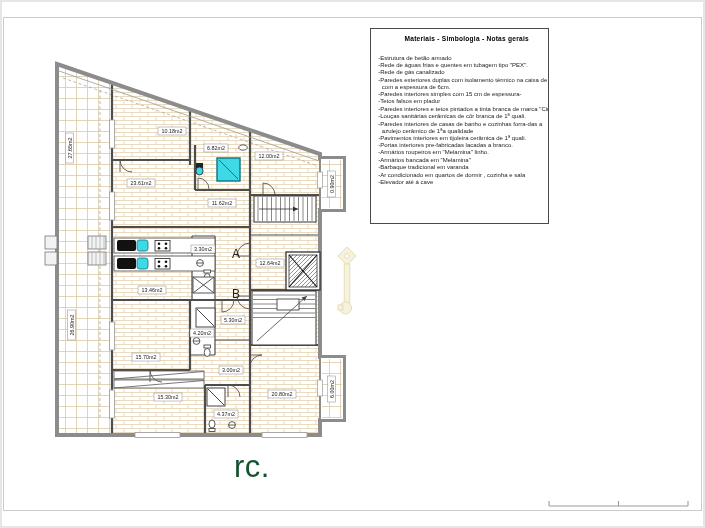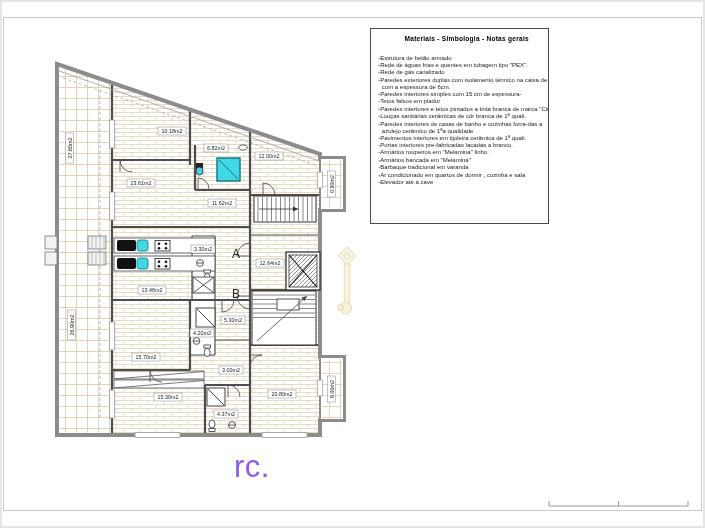"rc." .floor-label { color: #8b5cf6 -> #14532d }
